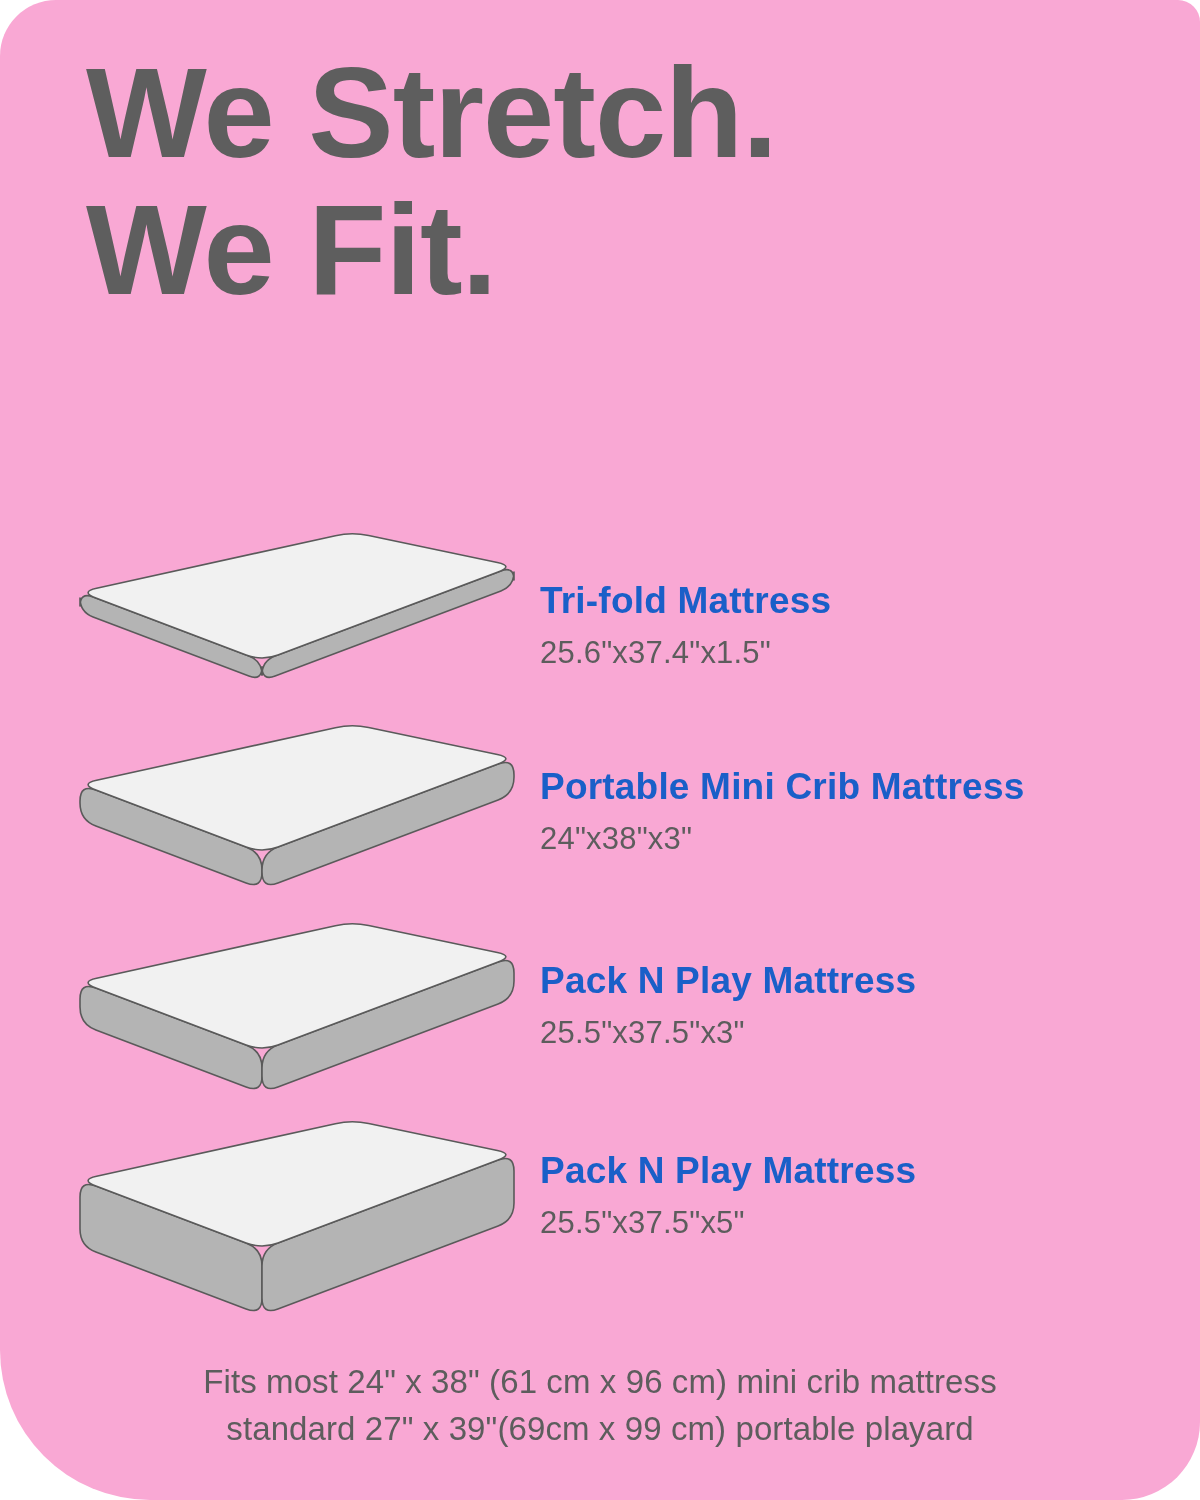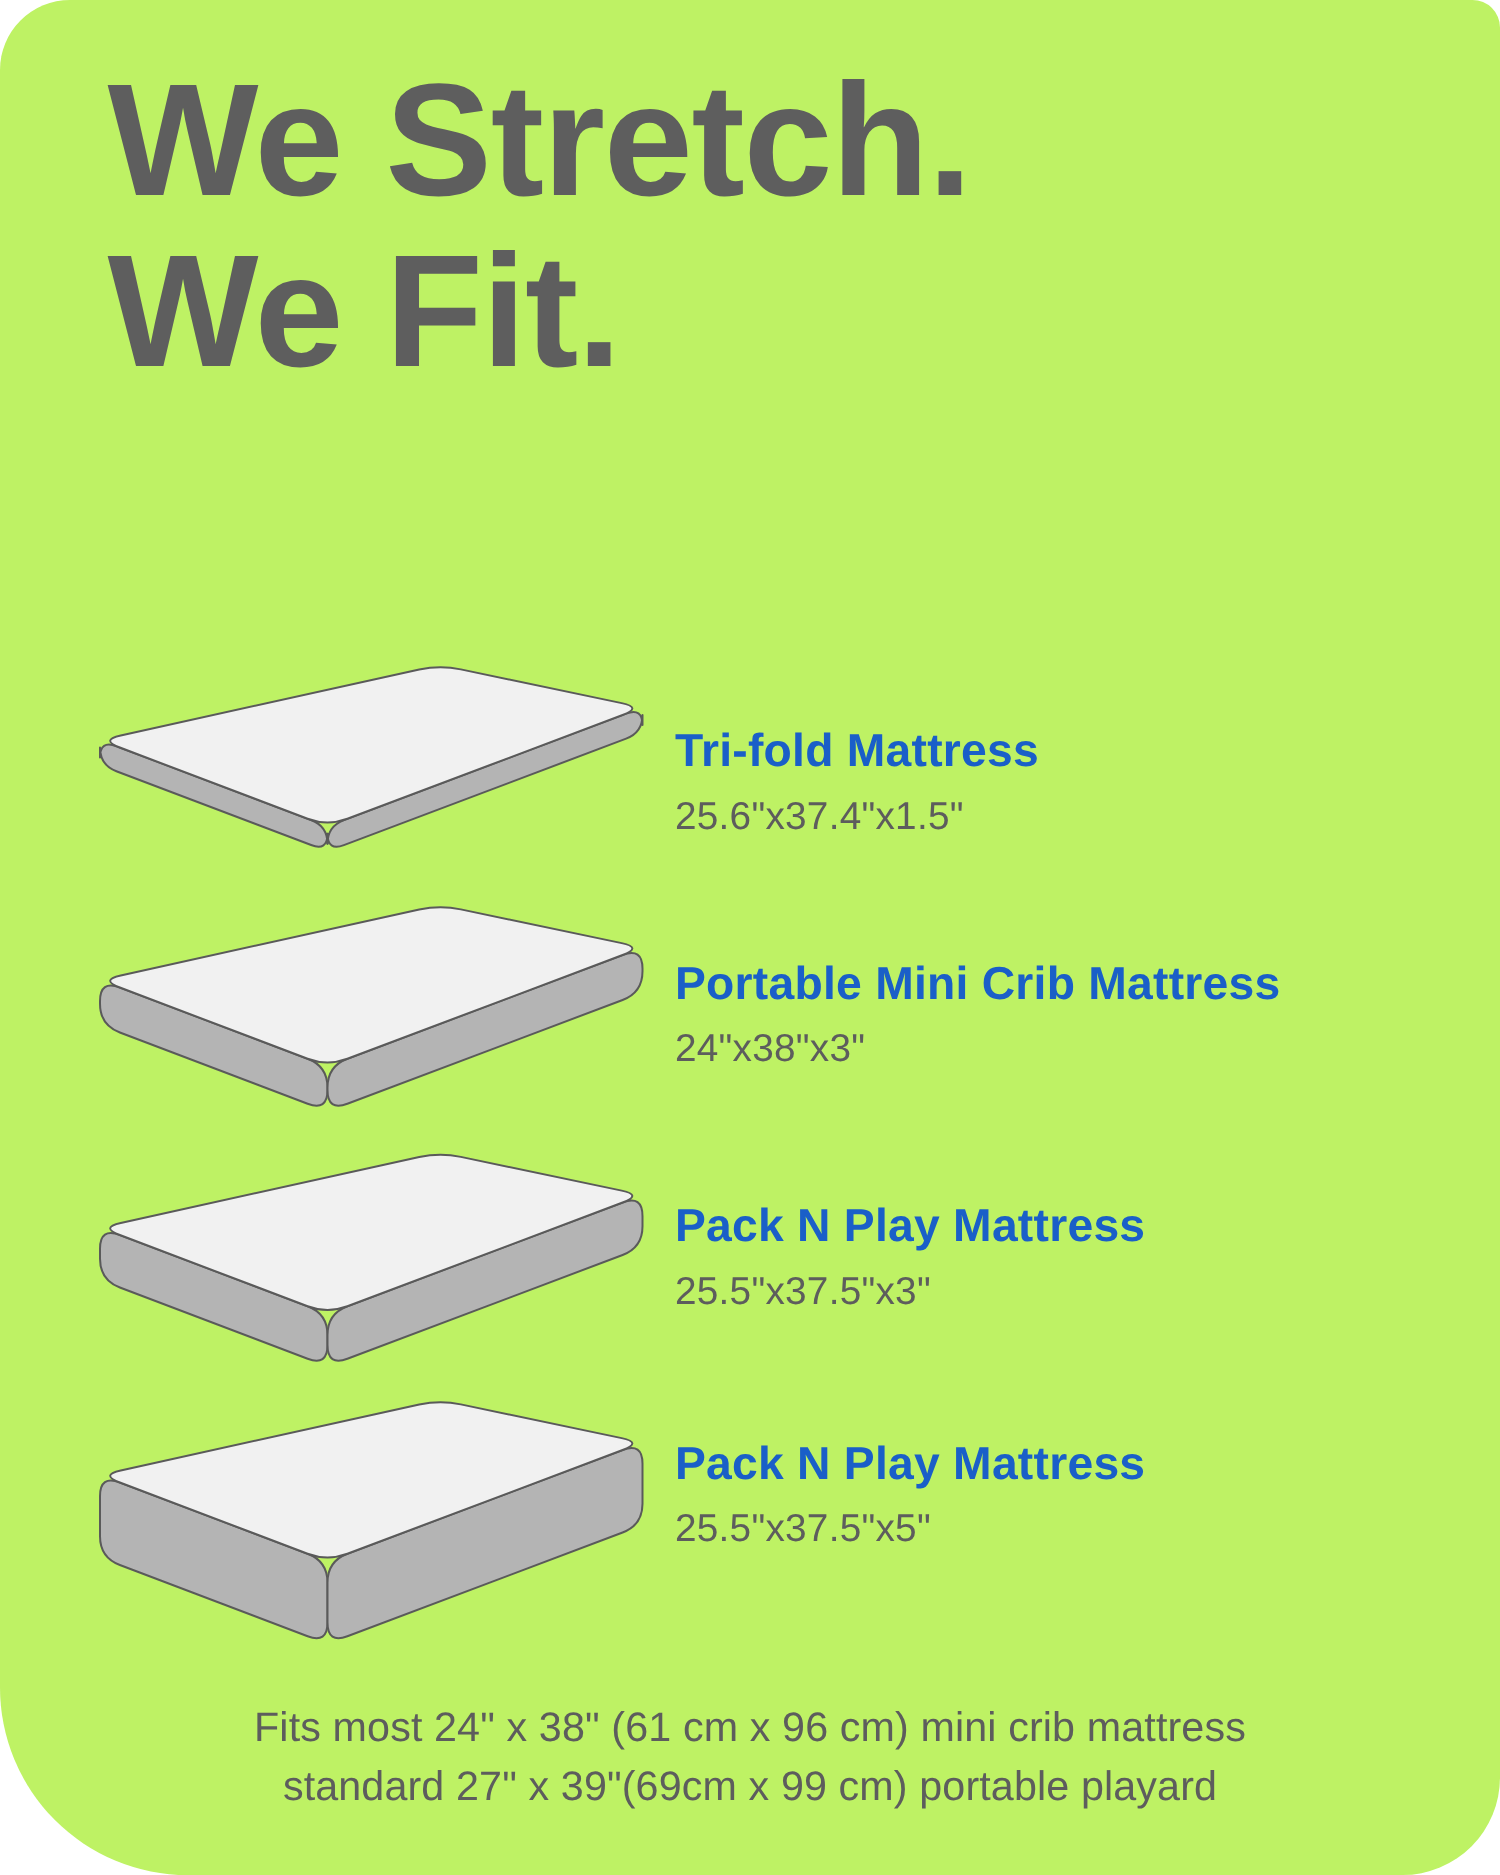"We Stretch." #infographic-card { background: #bef264 -> #f9a8d4 }
